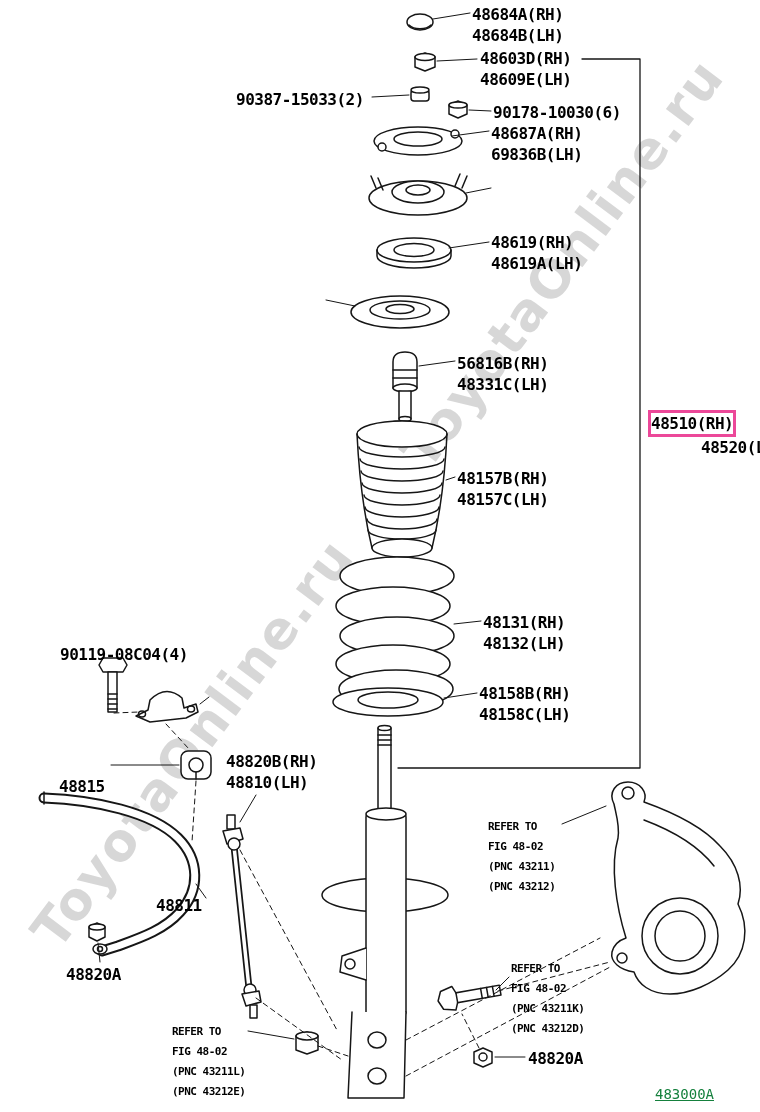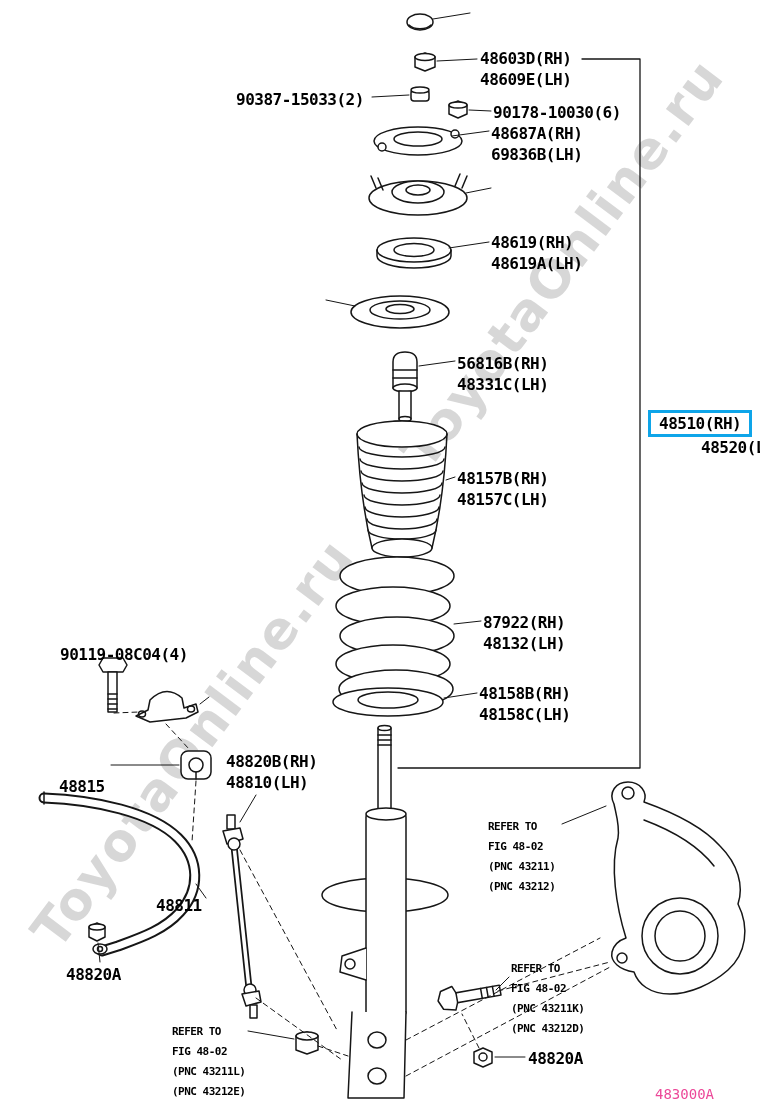"48684A(RH)" div.lbl { html: none -> <div> <div>48684A(RH)</div> <div>48684B(LH)</div> </div> }
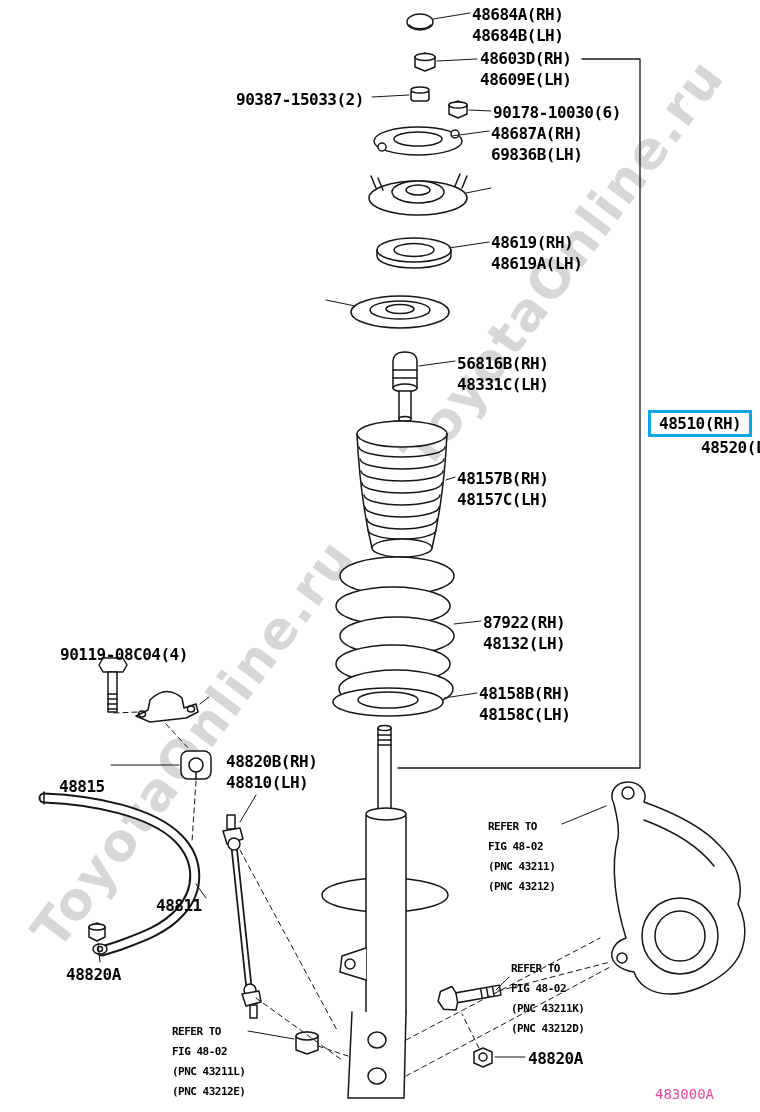"48510(RH)" .redbox { border: 3px solid #0ea5e9 -> 3px solid #ec4899; padding: 0 8px -> 0 0 }
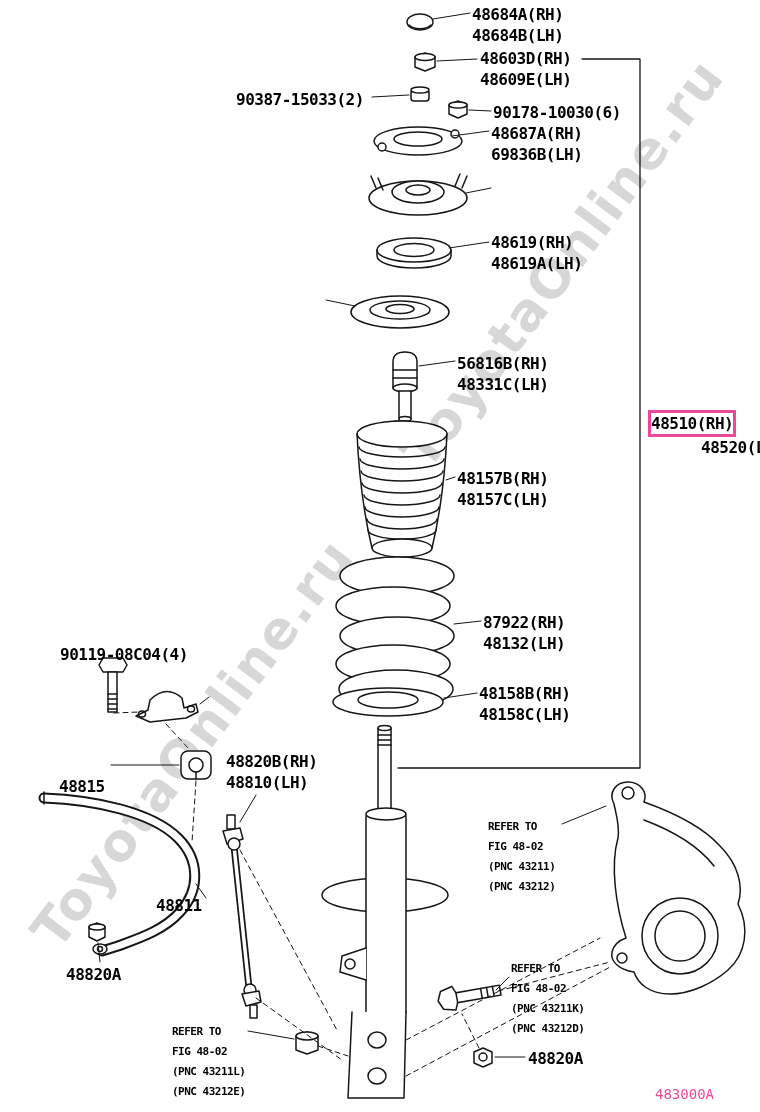"87922(RH)" div { text: 87922 -> 48131 }
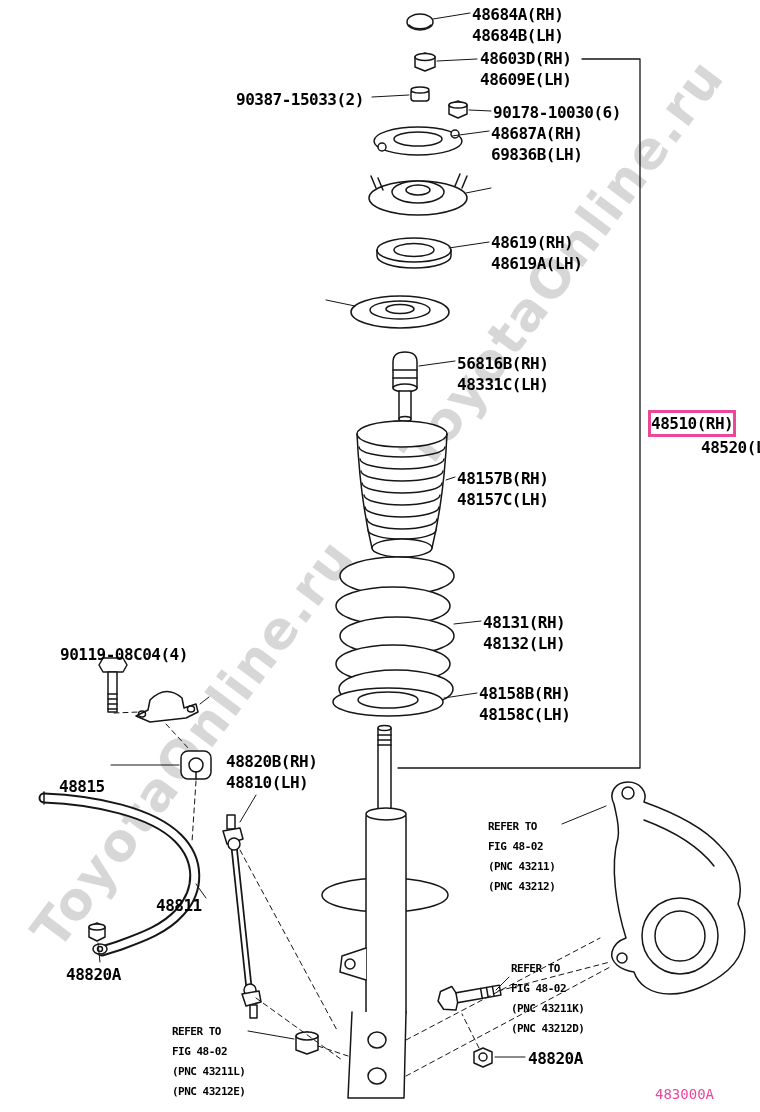"483000A" #diagram-code { color: #ec4899 -> #15803d; text-decoration: none -> underline }
